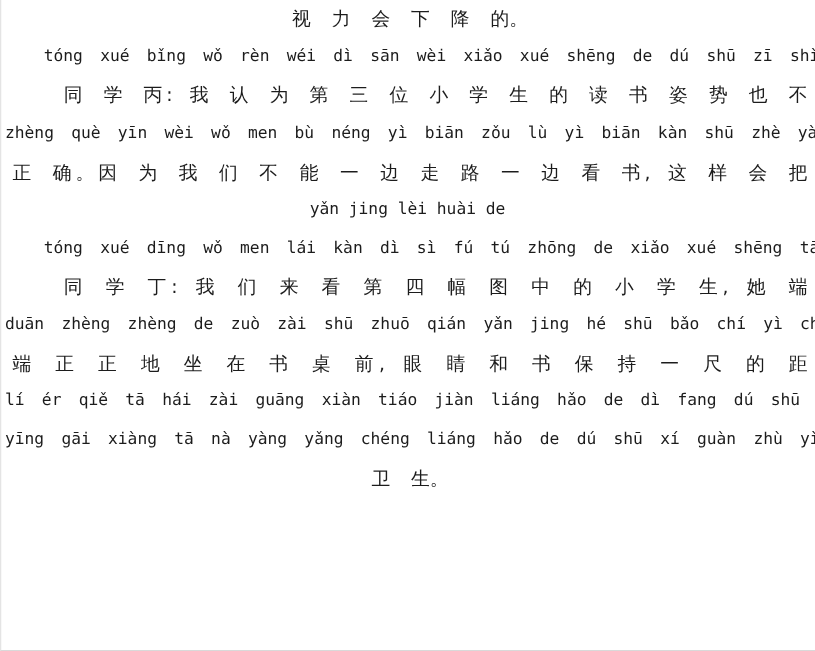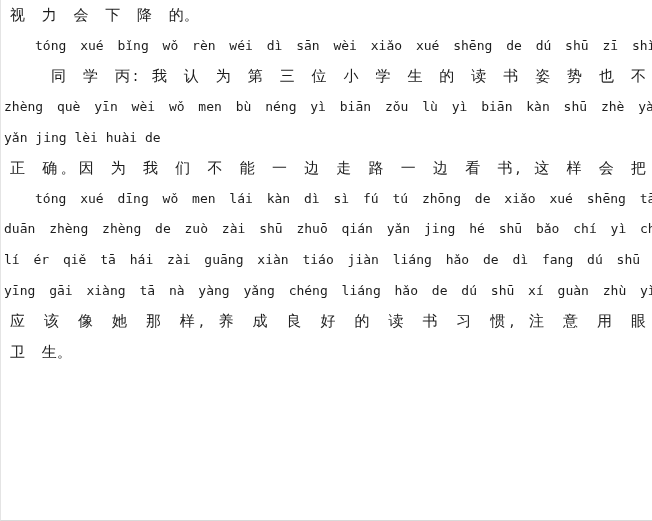"视 力 会 下 降" .line { text-align: none -> center }
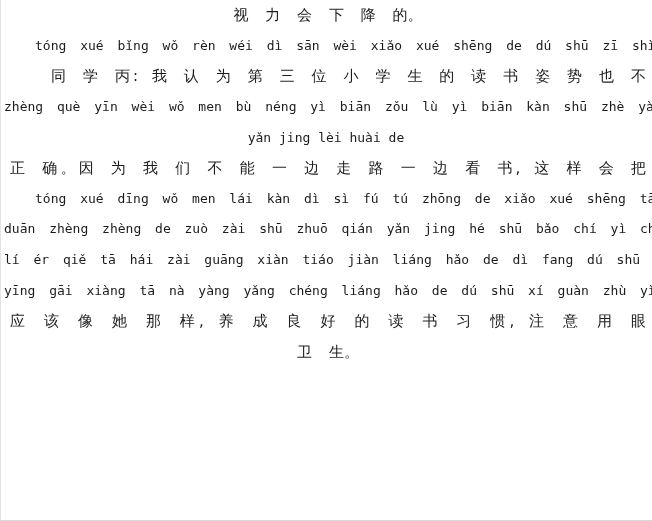"yǎn jing lèi huài de" div.line { order: before "正 确。因 为 我 们" -> after "正 确。因 为 我 们" }
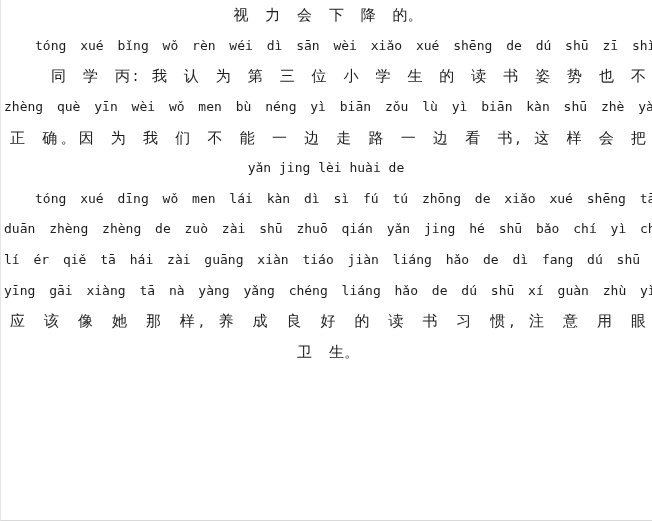"同 学 丁: 我 们" div.line { html: none -> <div>同 学 丁: 我 们 来 看 第 四 幅 图 中 的 小 学 生, 她 端</div> }
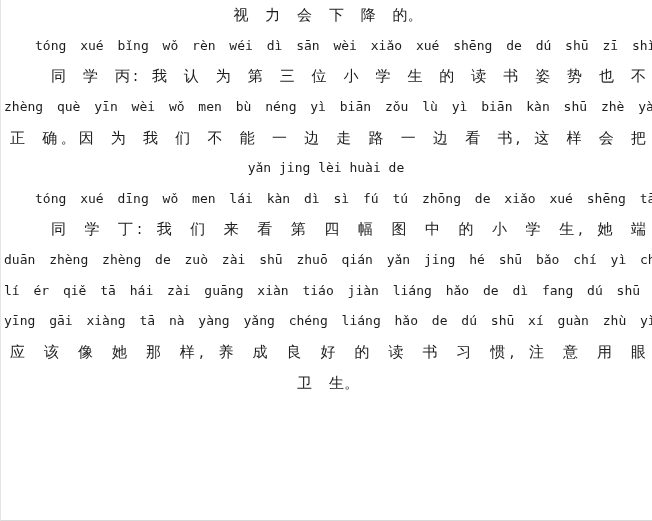"端 正 正 地 坐" div.line { html: none -> <div>端 正 正 地 坐 在 书 桌 前, 眼 睛 和 书 保 持 一 尺 的 距</div> }
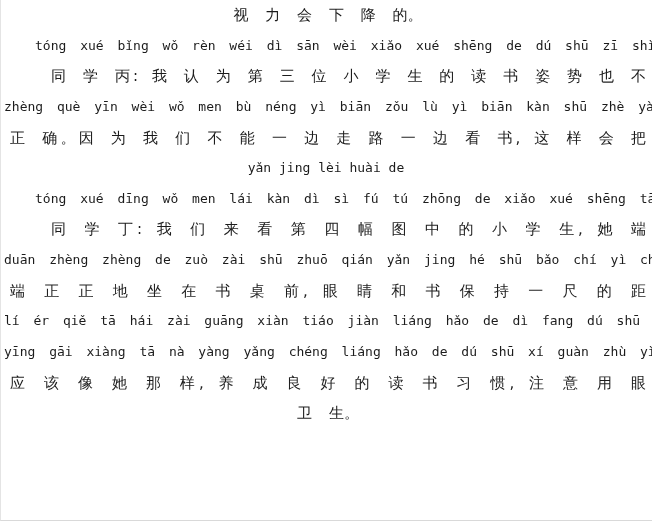"应 该 像 她 那" div.line { html: <div>应 该 像 她 那 样, 养 成 良 好 的 读 书 习 惯, 注 意 用 眼</div> -> none }
